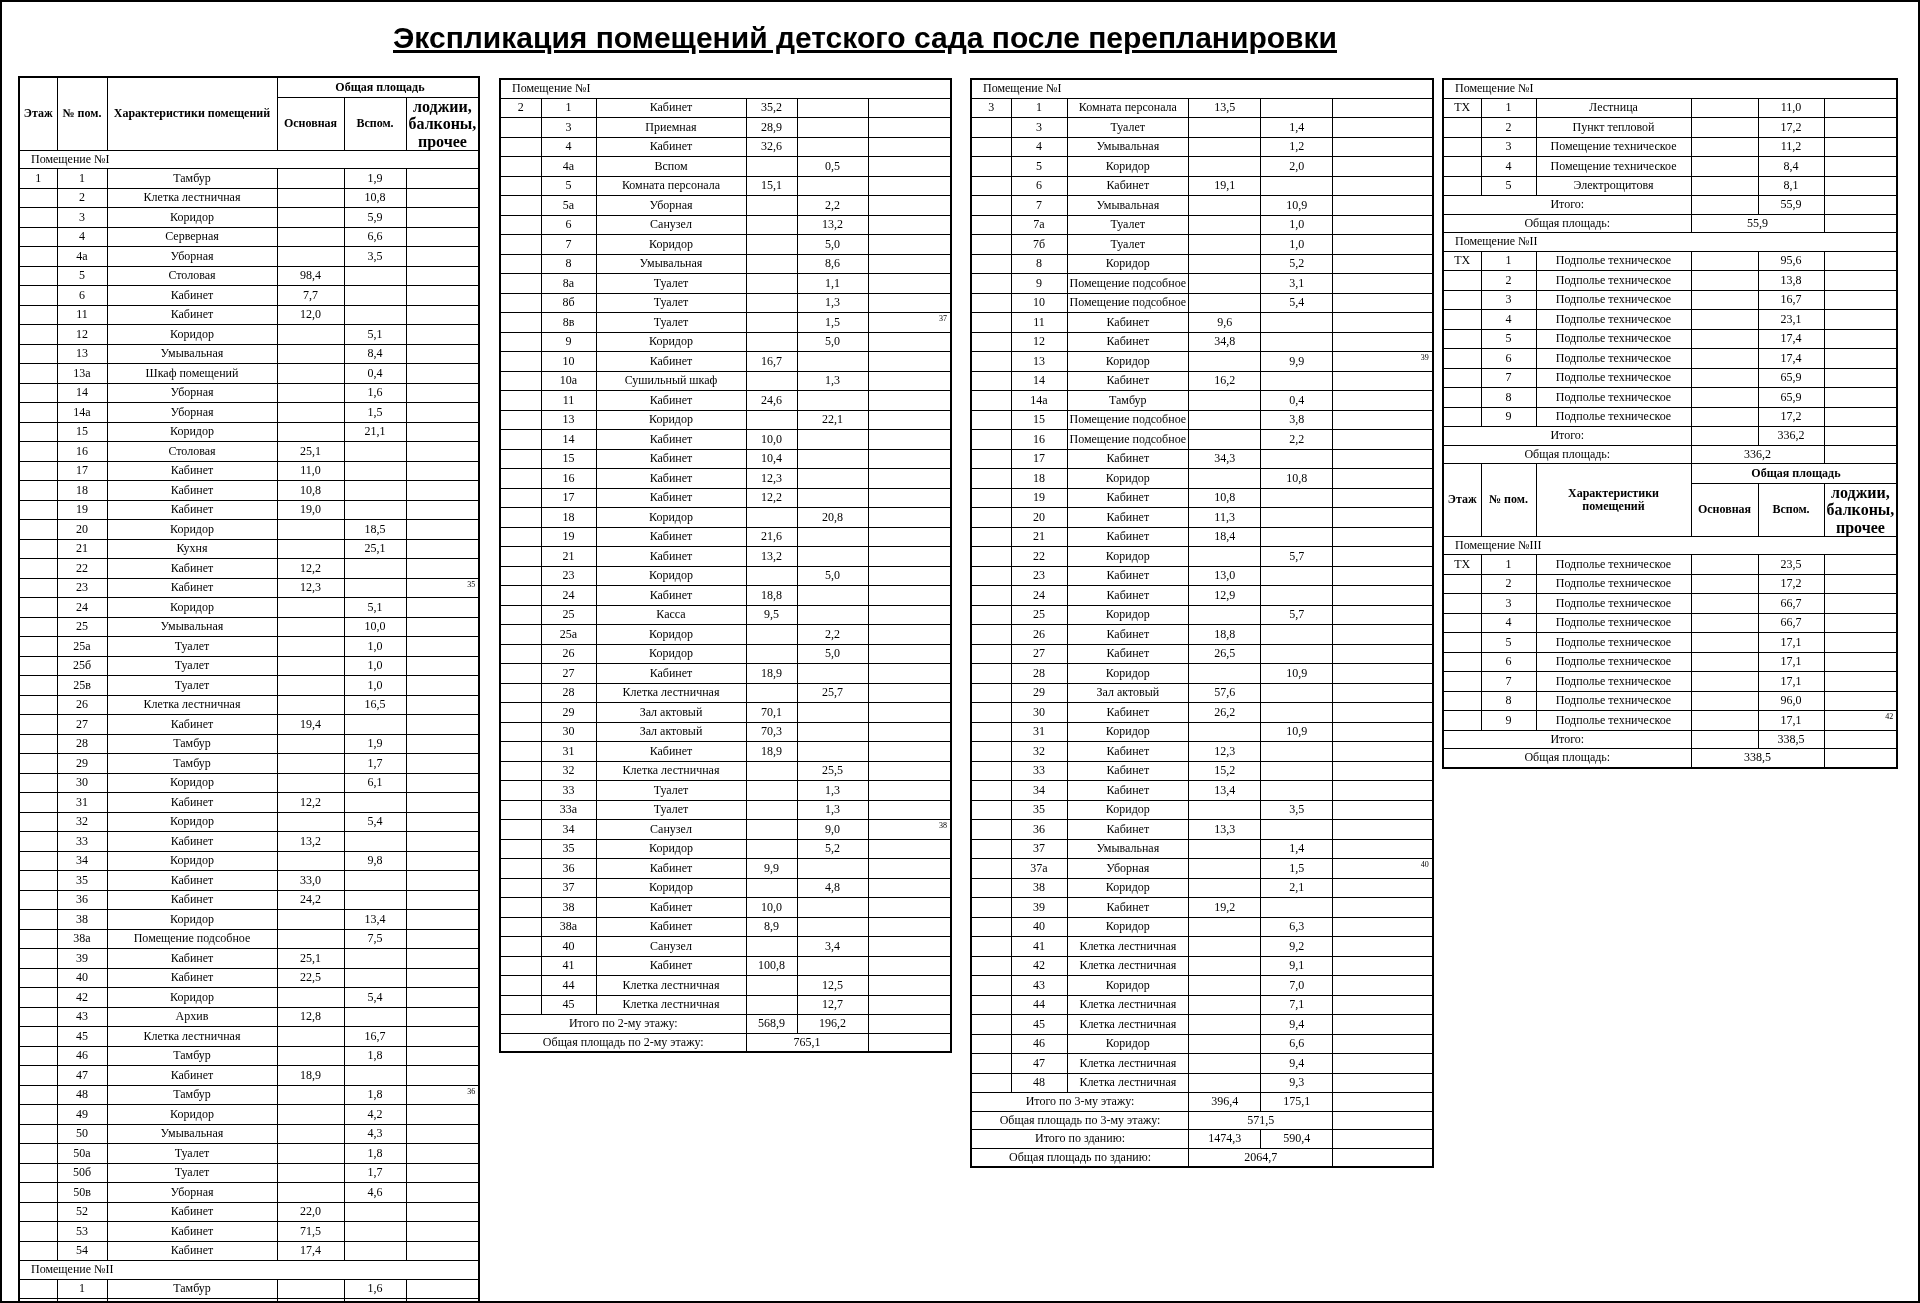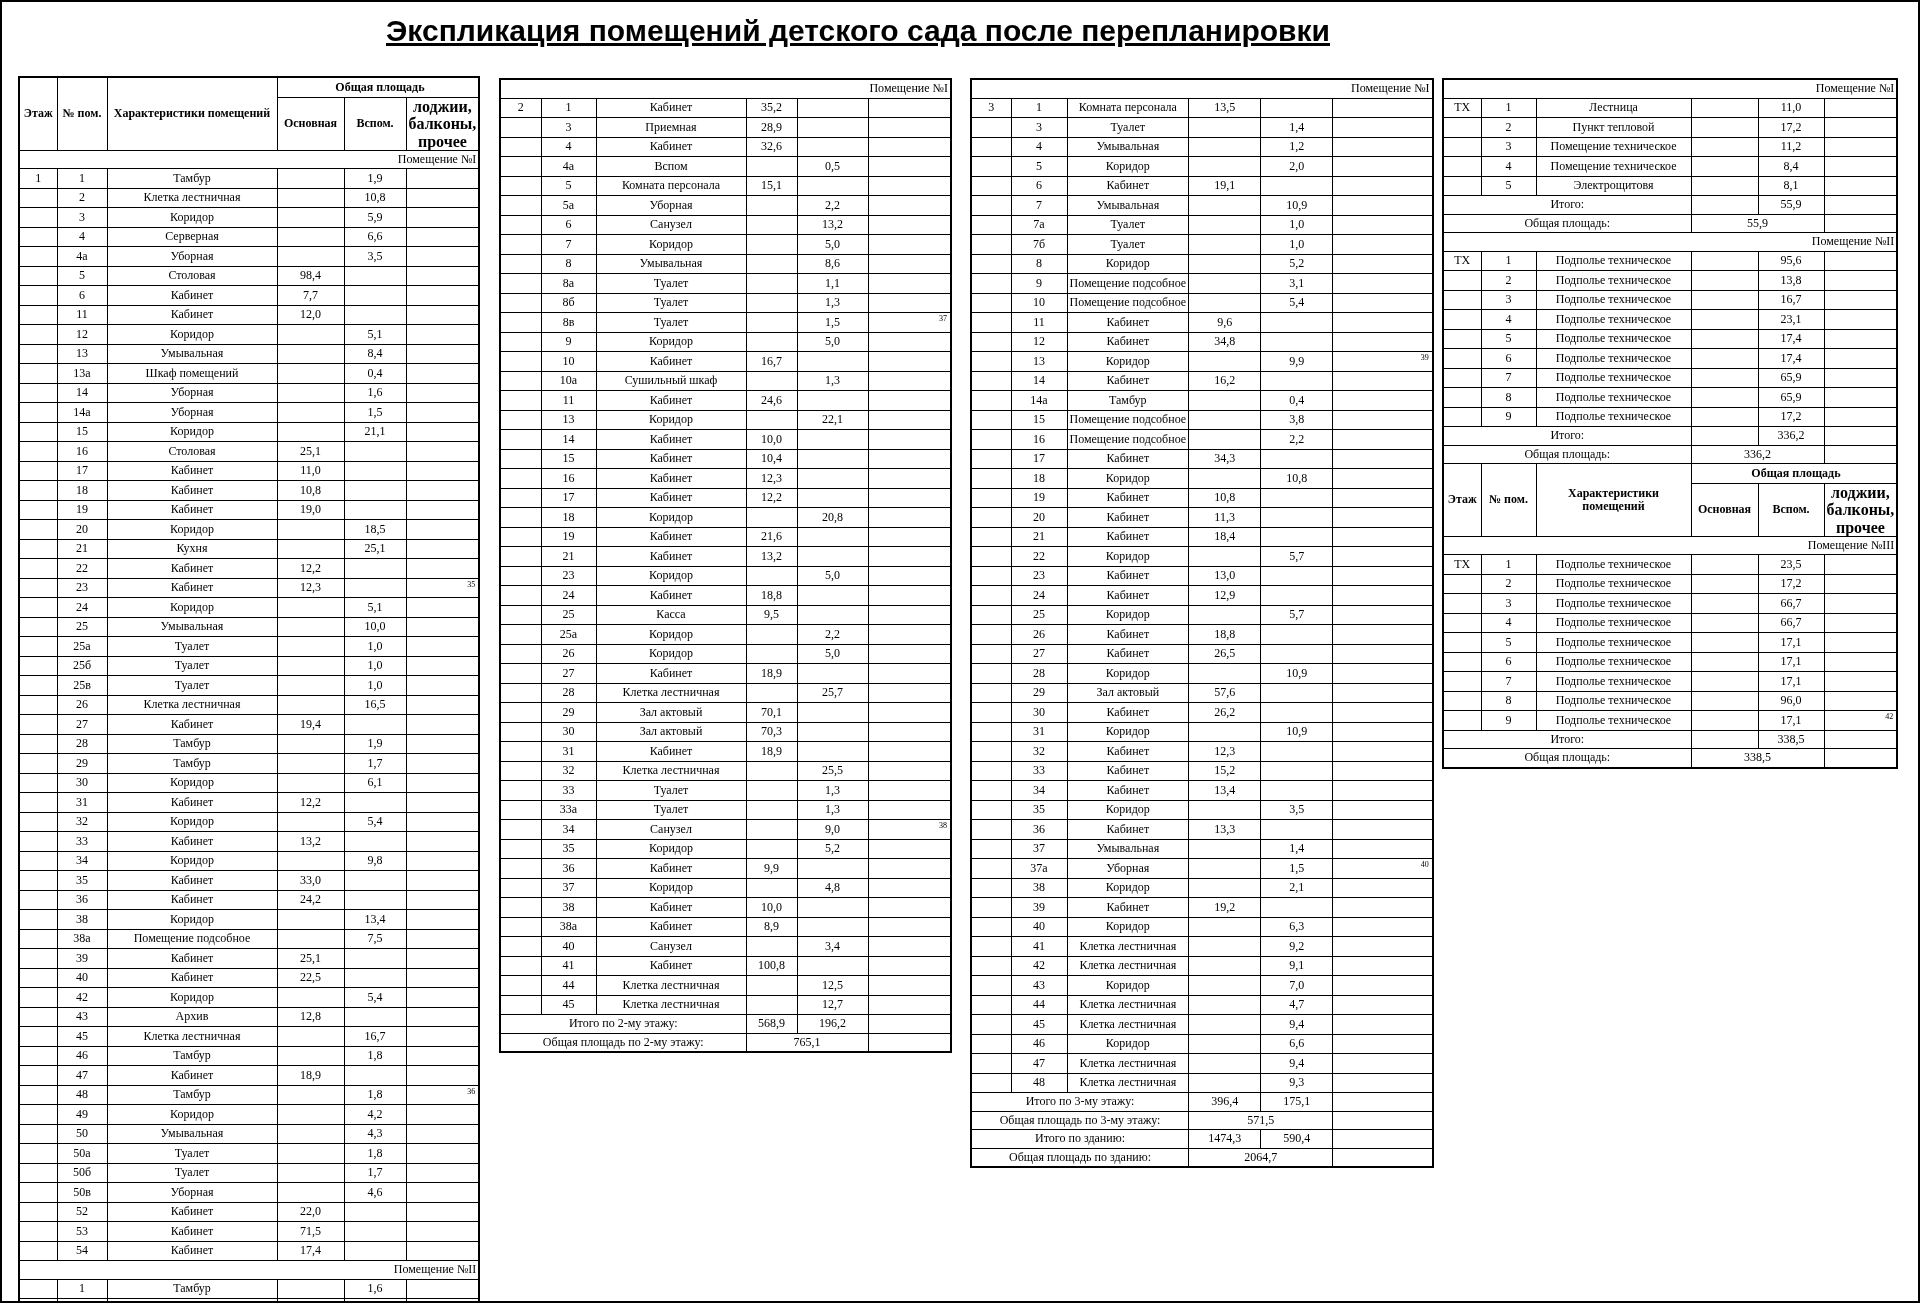"Экспликация помещений детского сада" .title { margin: 8px -> 15px }
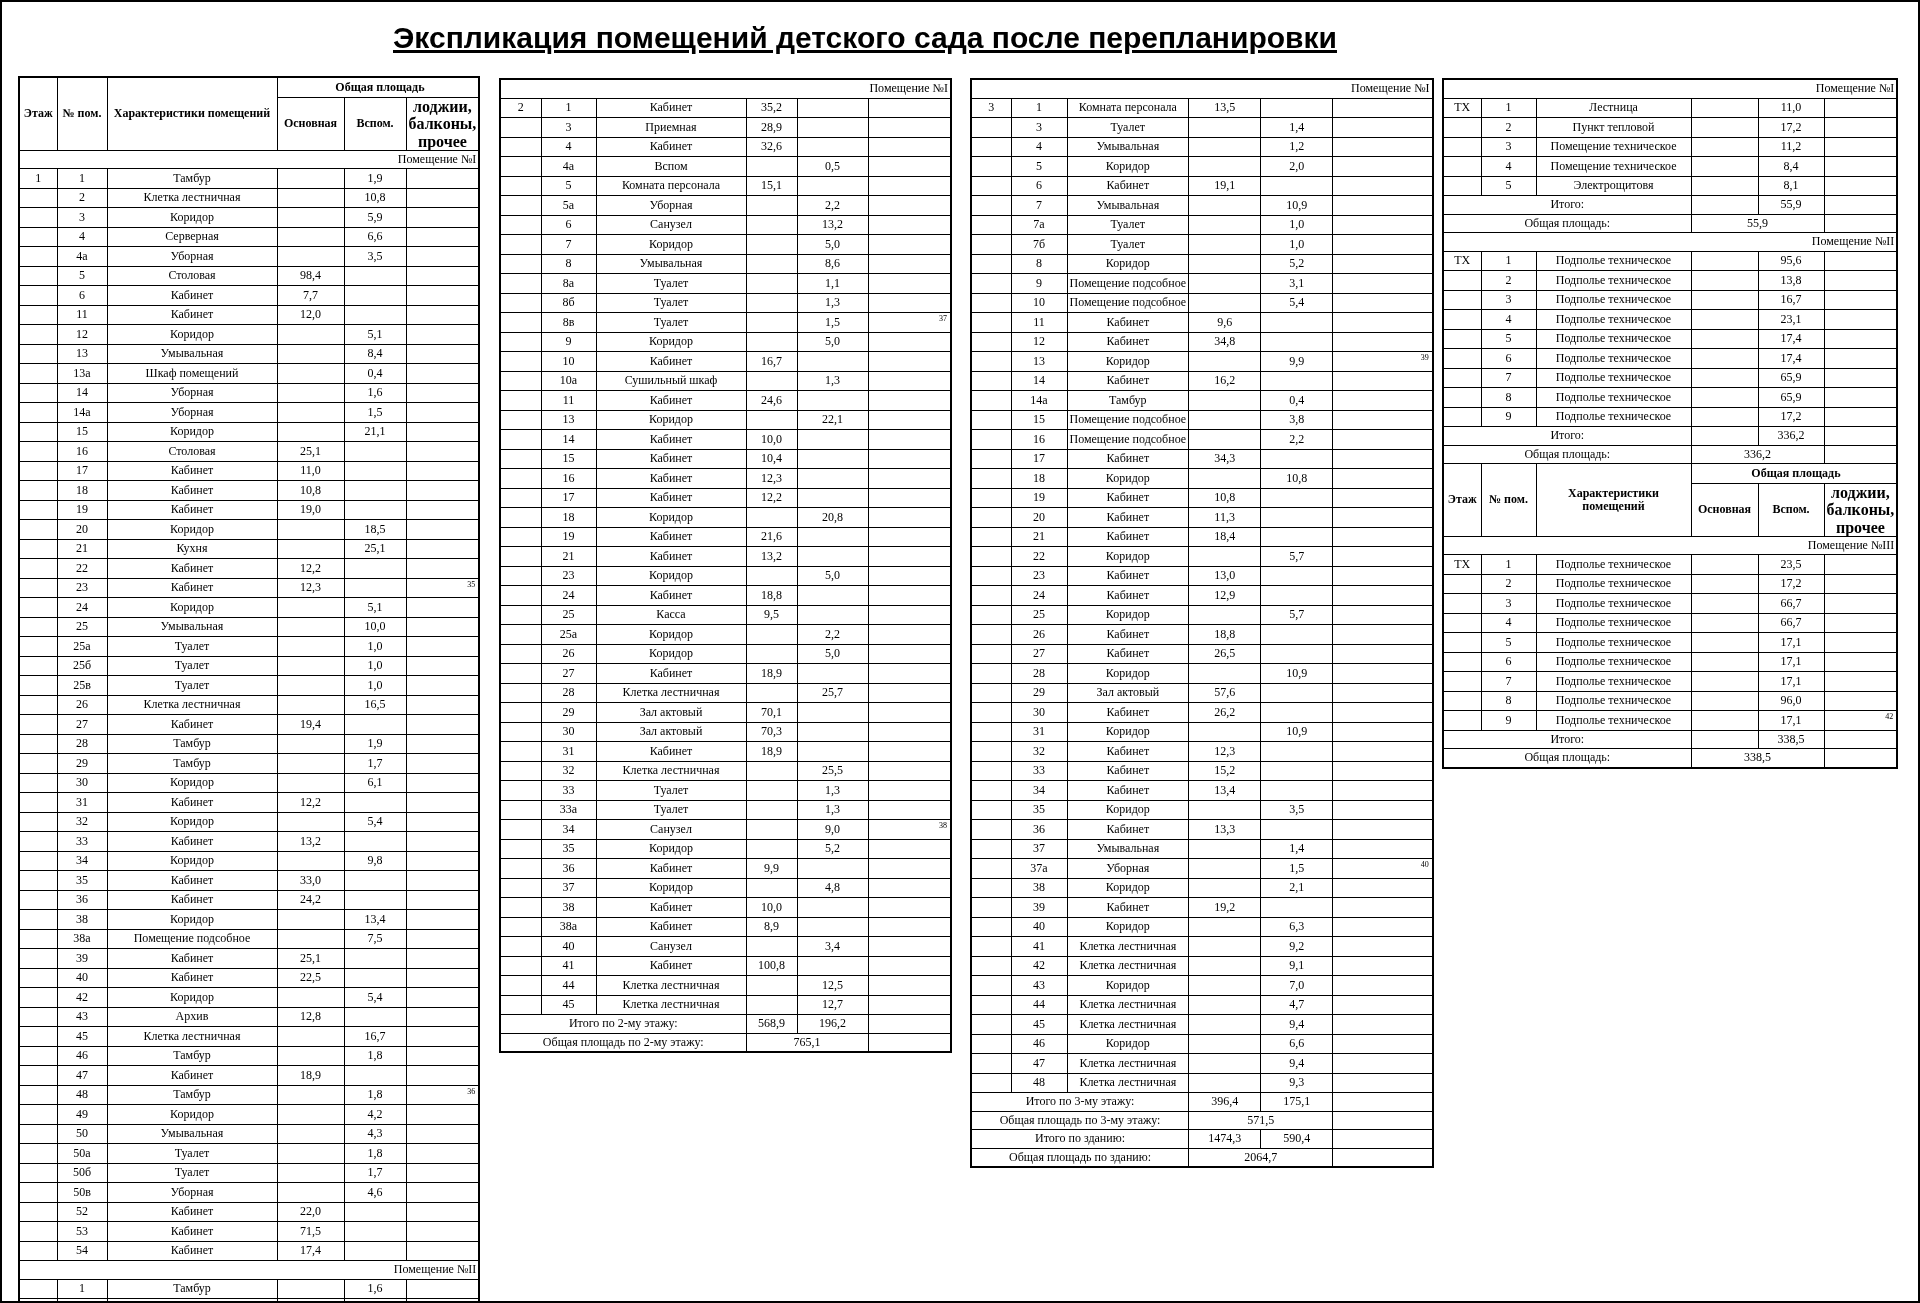"Помещение №I" td.sec { padding-left: 5px -> 11px; text-align: right -> left }
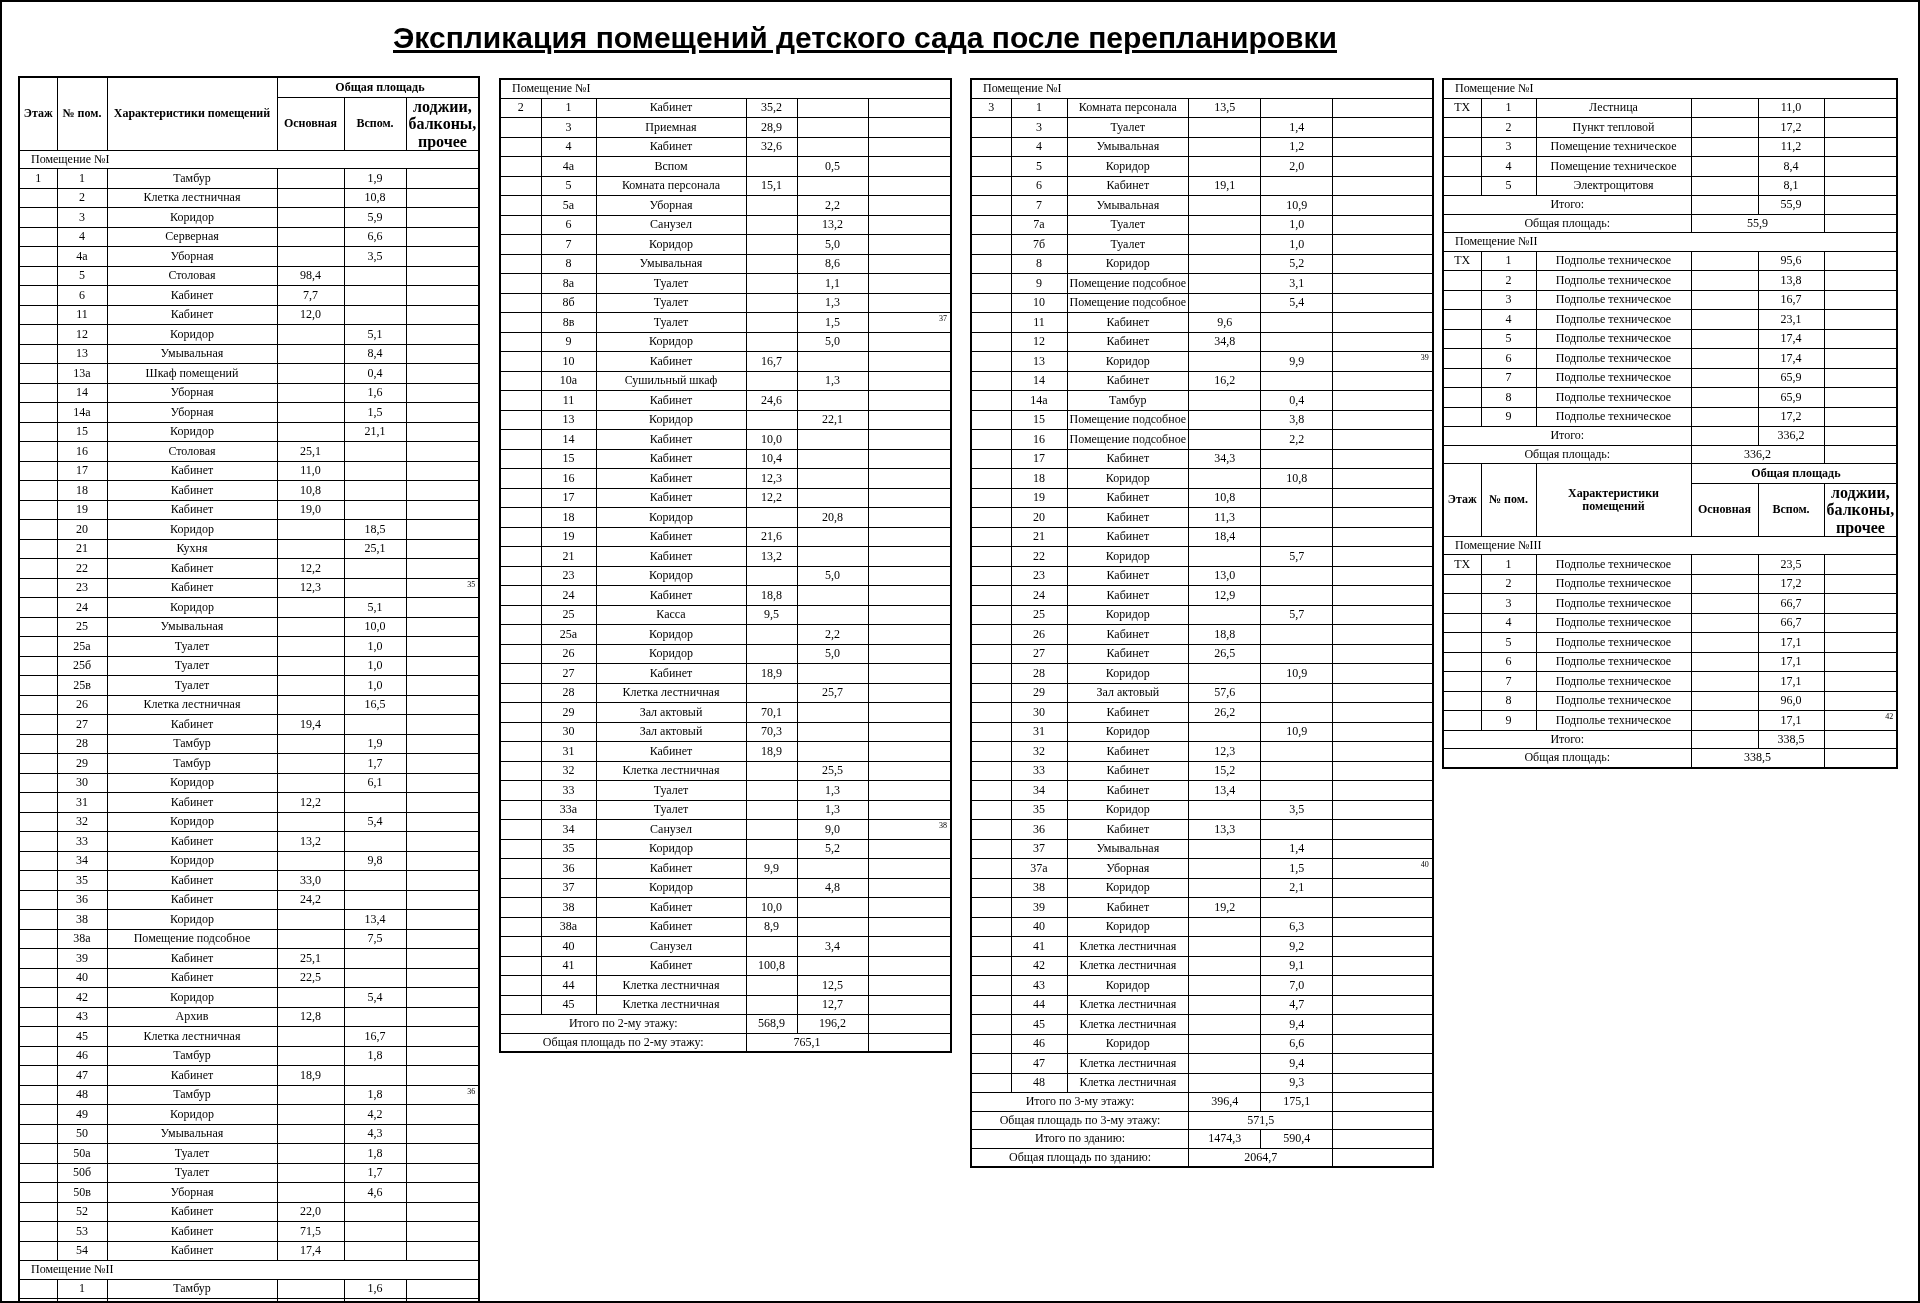"4,7" td { text: 4,7 -> 7,1 }
